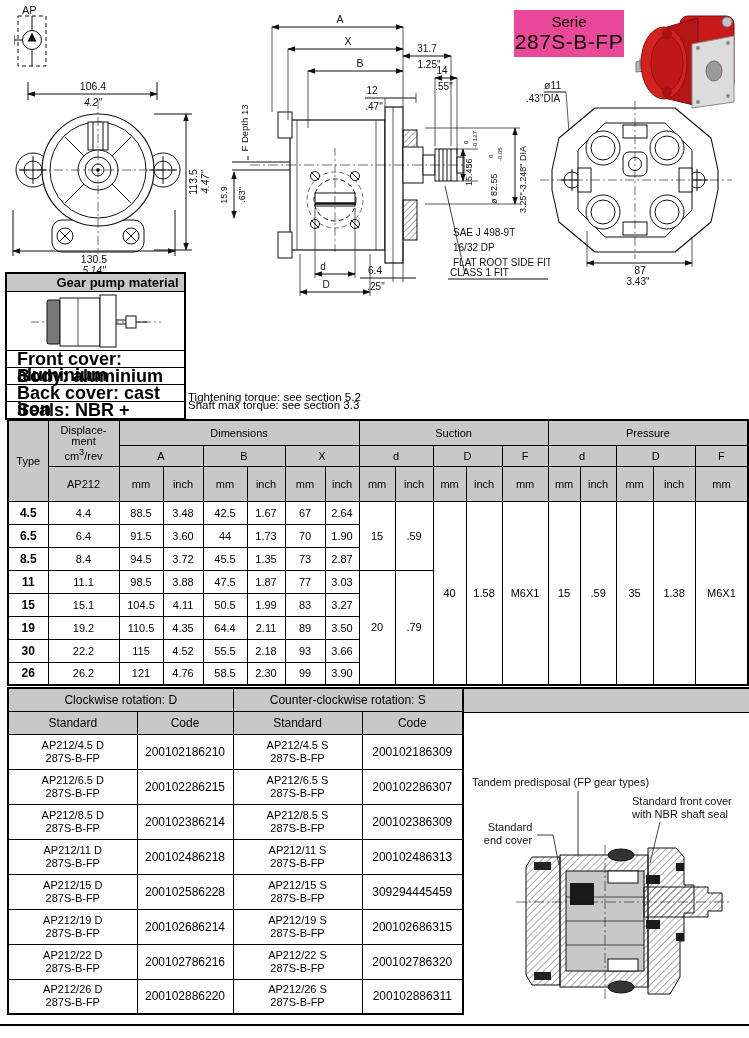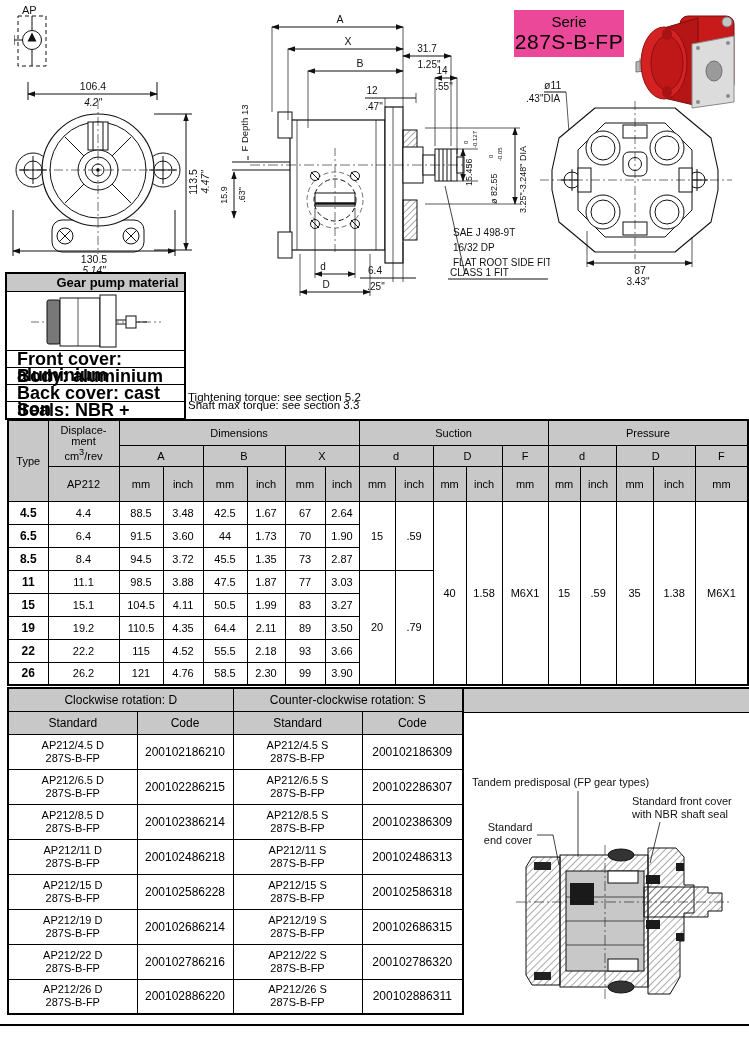"22" td.tcol { text: 22 -> 30 }
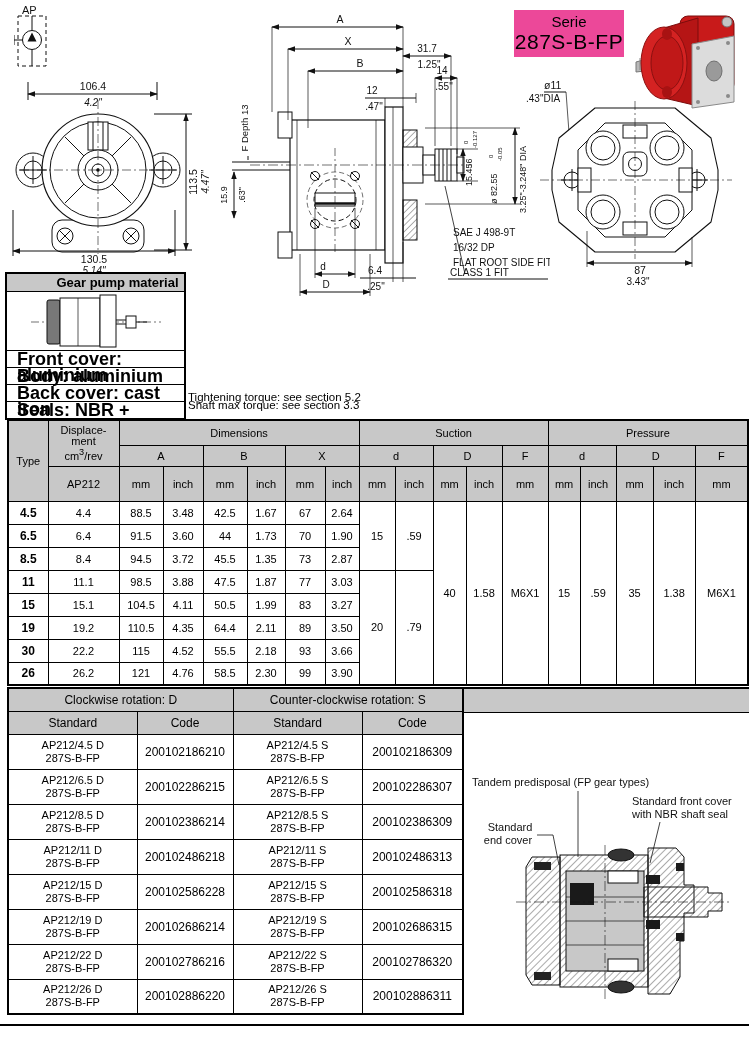"200102586318" td.code { text: 200102586318 -> 309294445459 }
